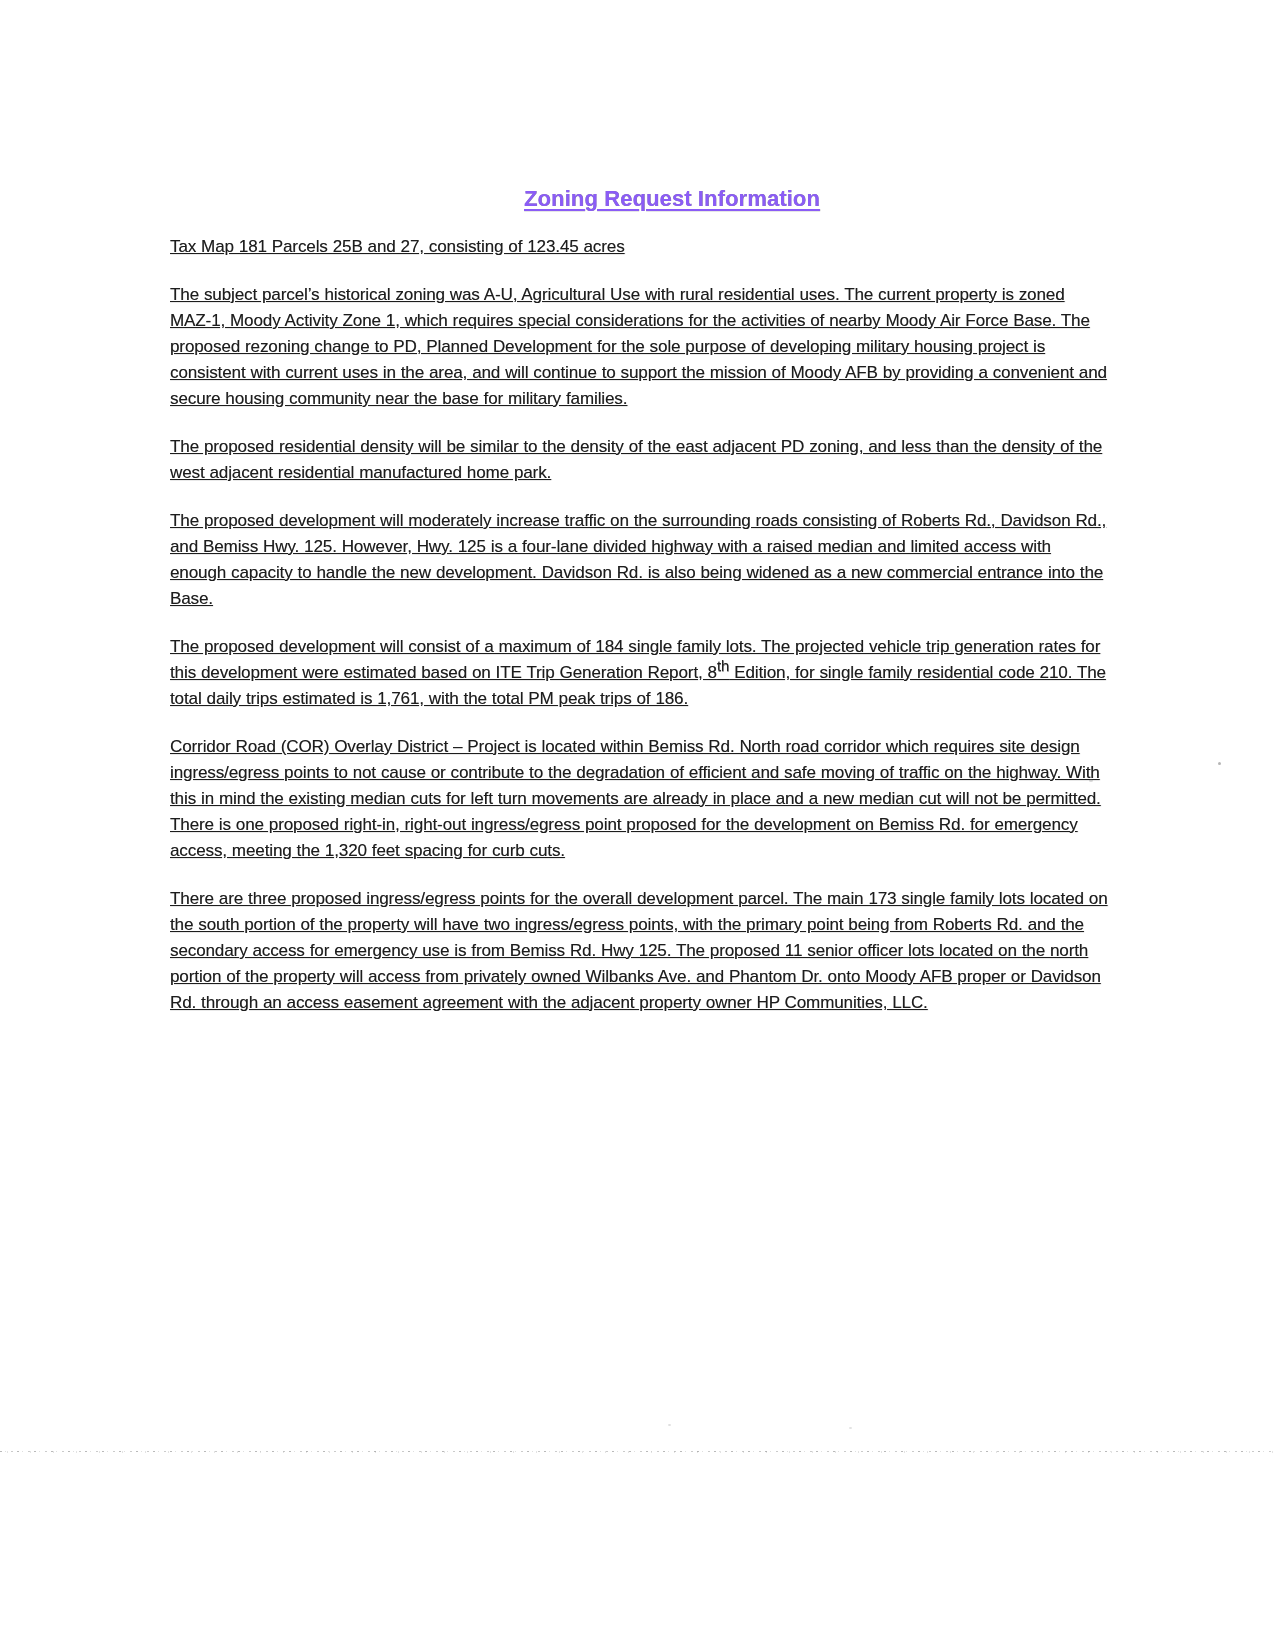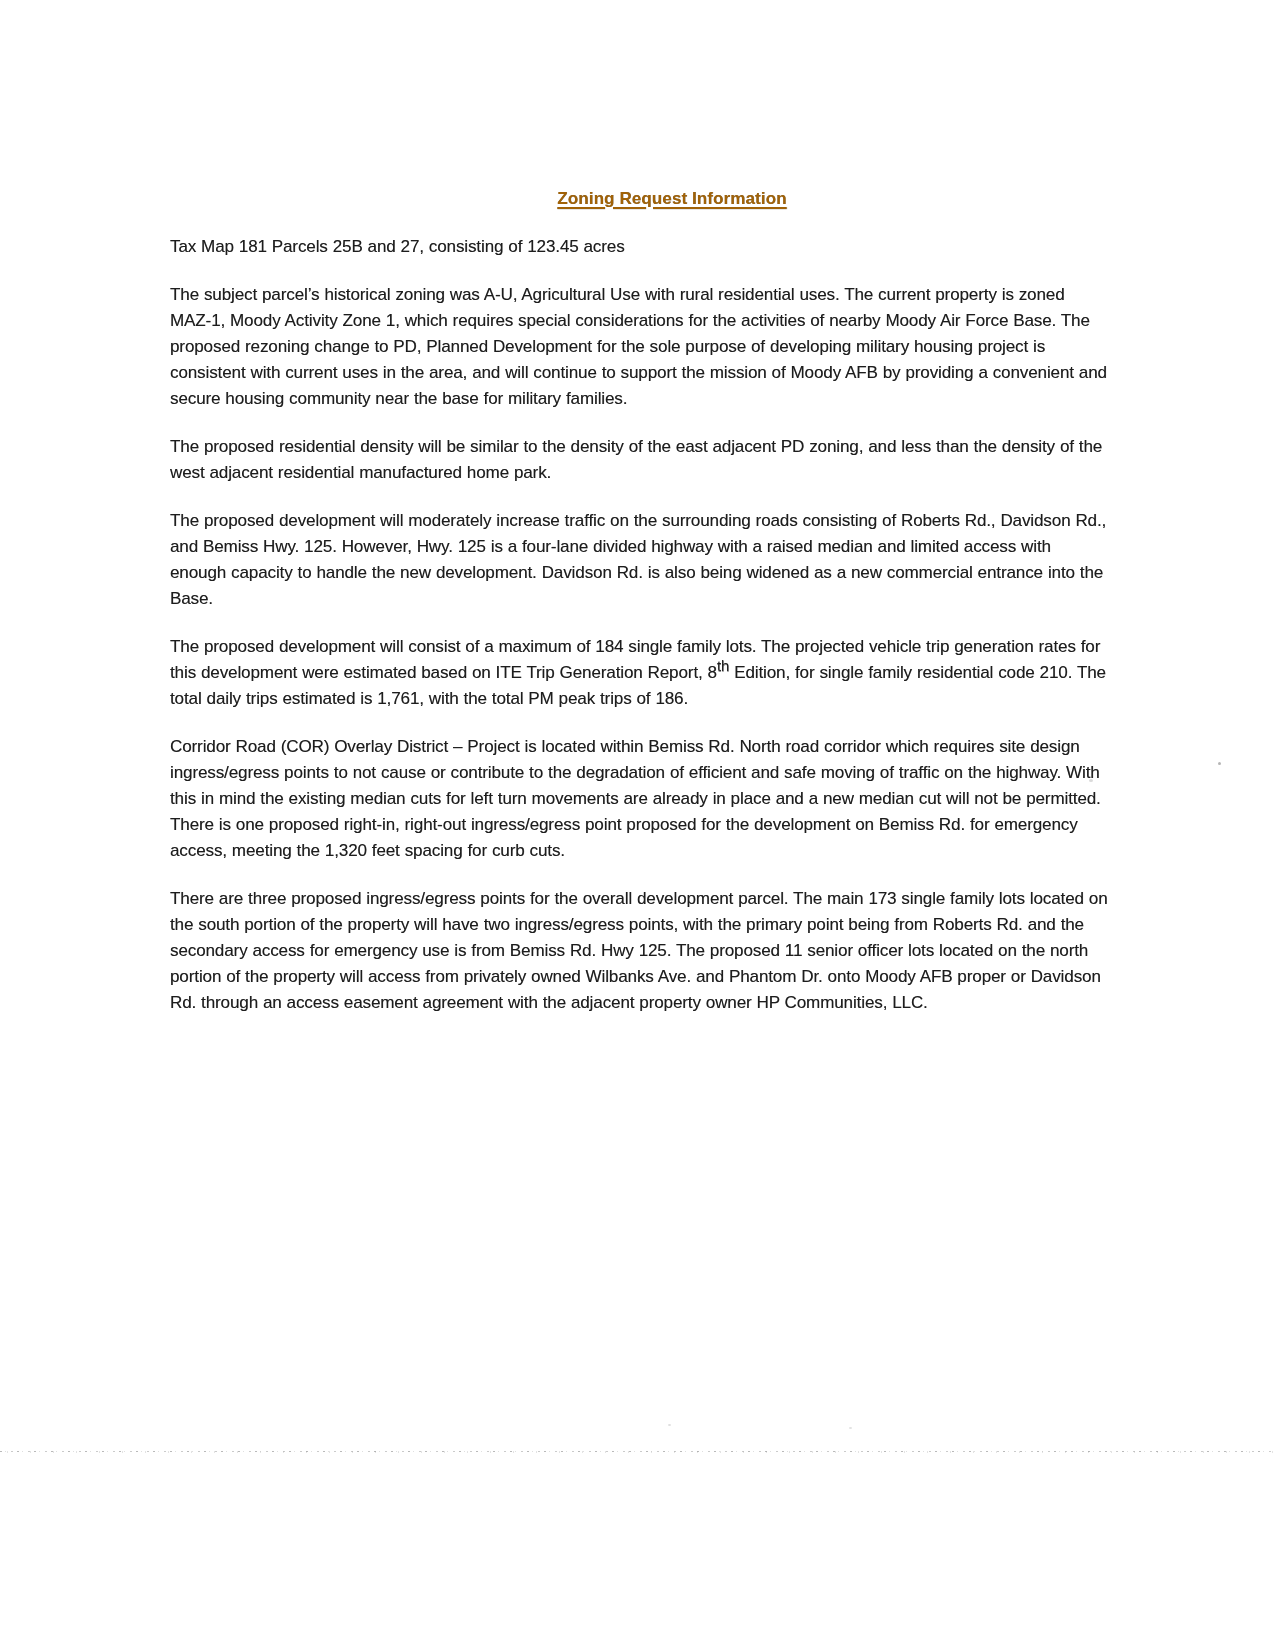"Zoning Request Information" .doc-title { color: #a16207 -> #8b5cf6; font-size: 17px -> 22px }
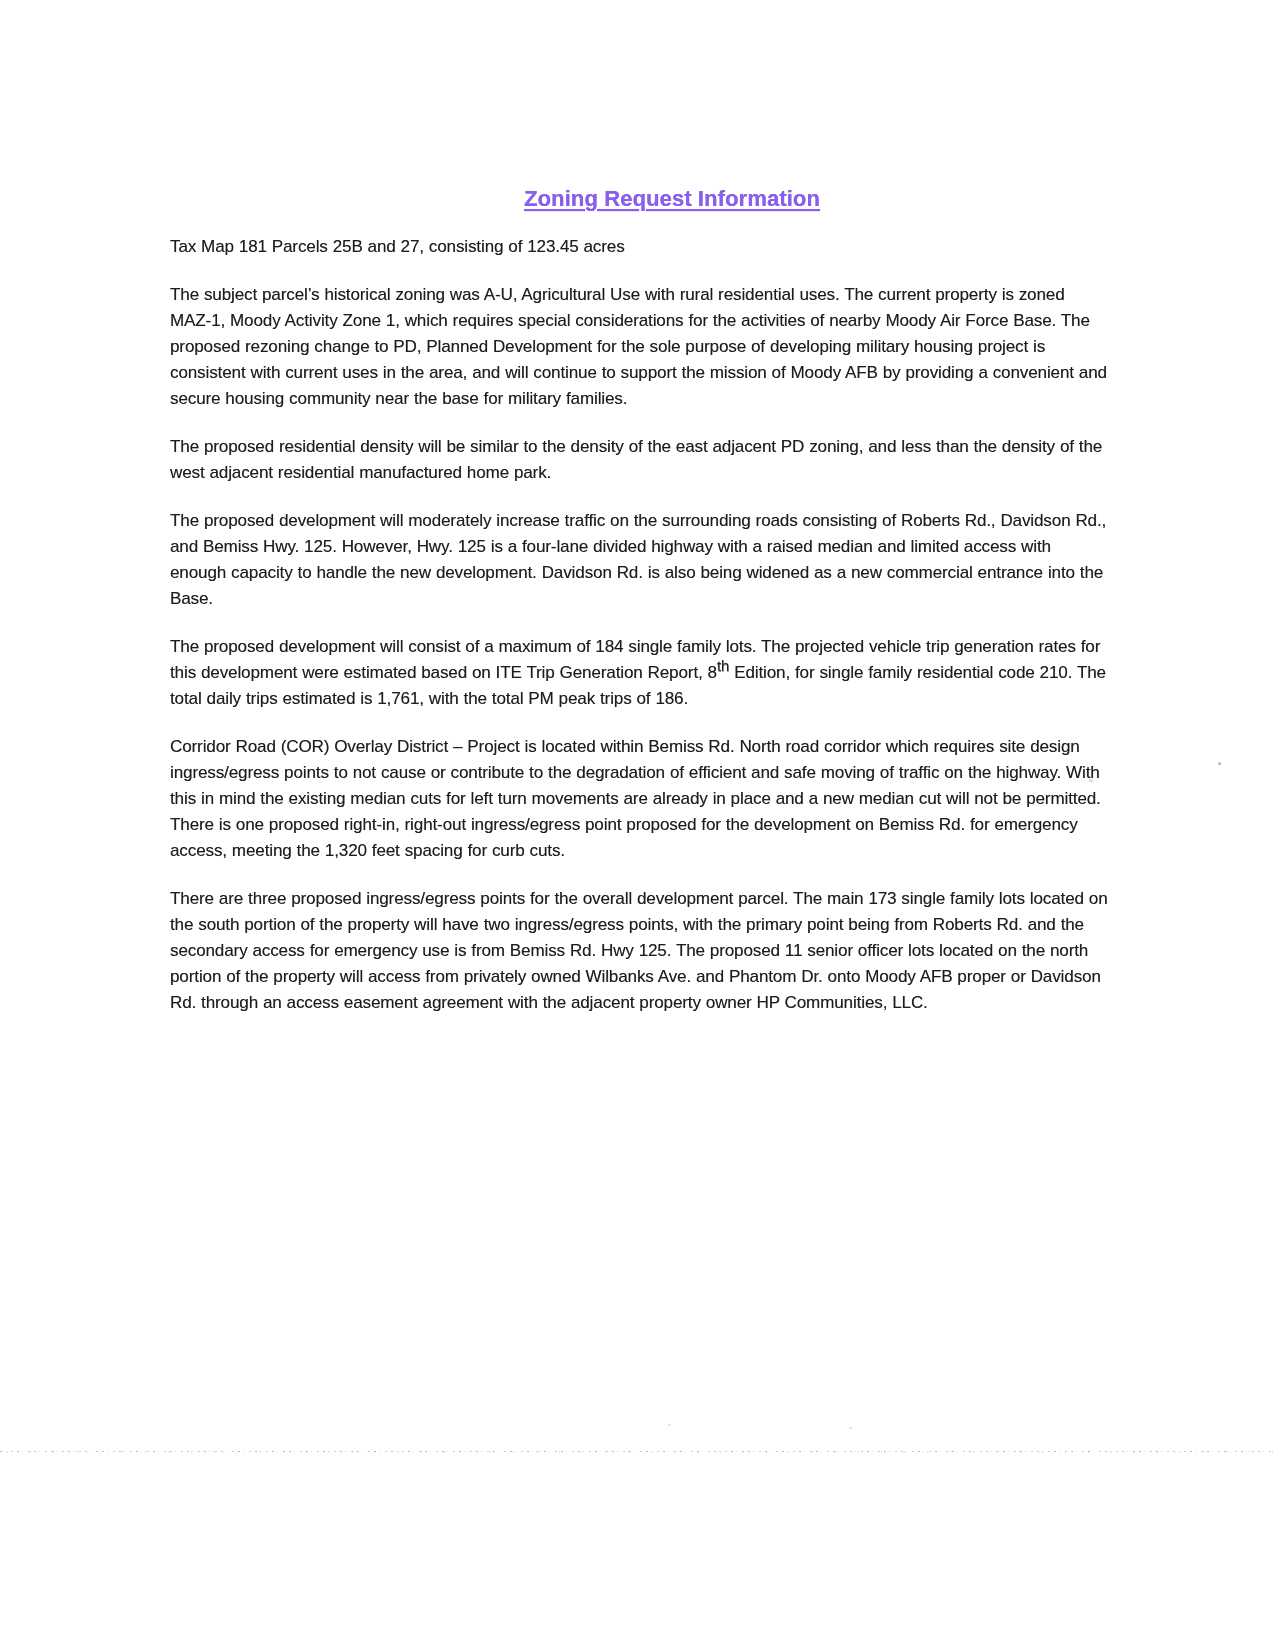"Tax Map 181 Parcels 25B" .para { text-decoration: none -> underline }
